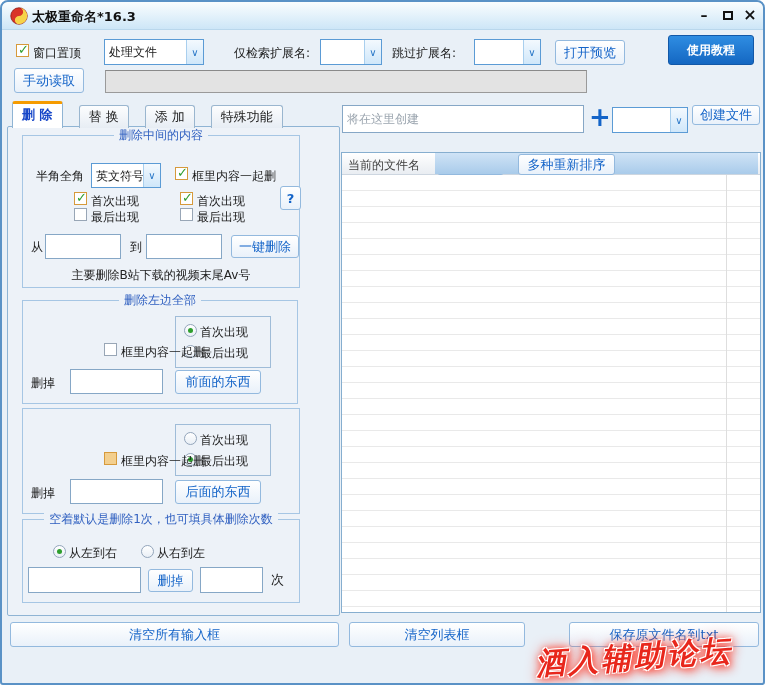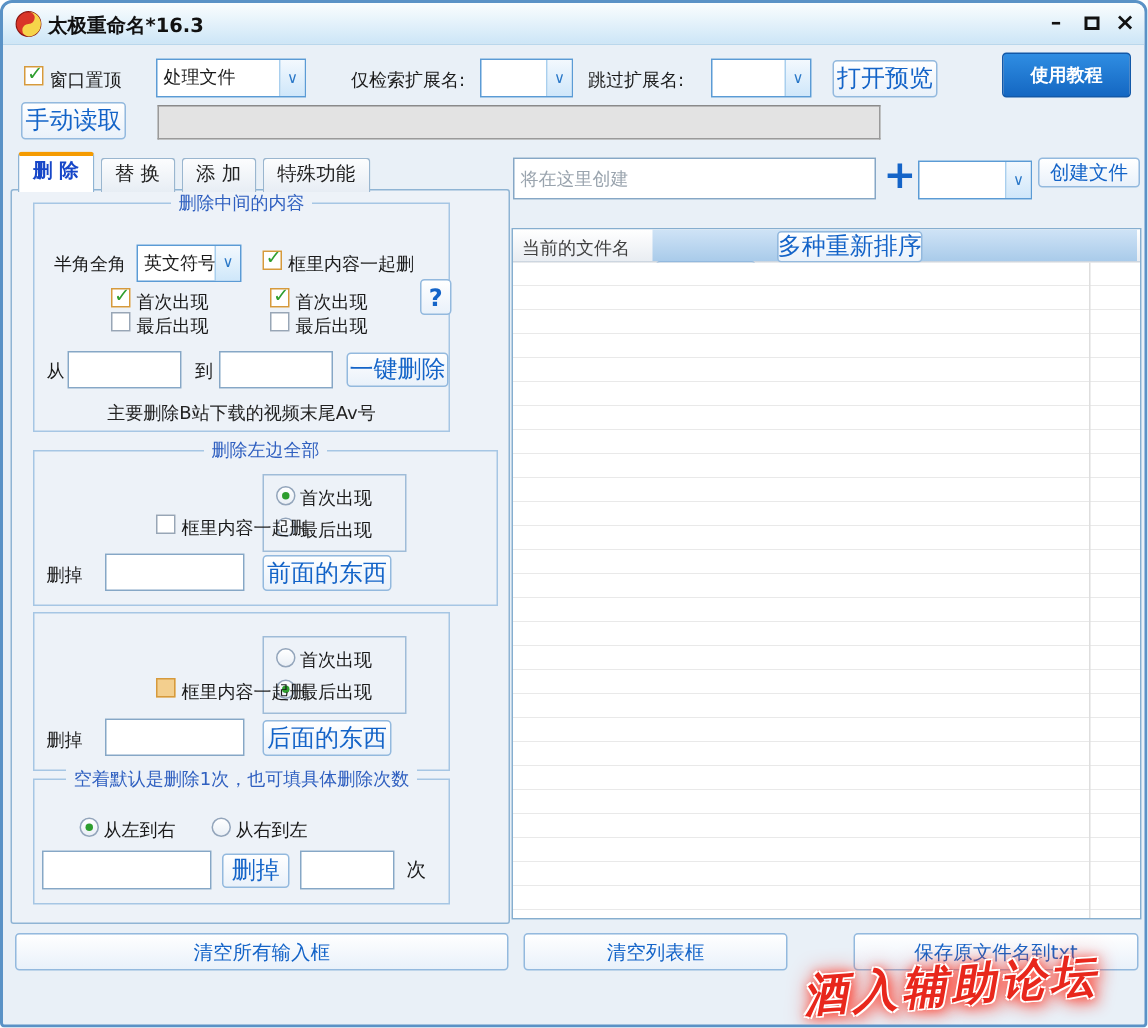"打开预览" .btn { font-size: 16px -> 13px }
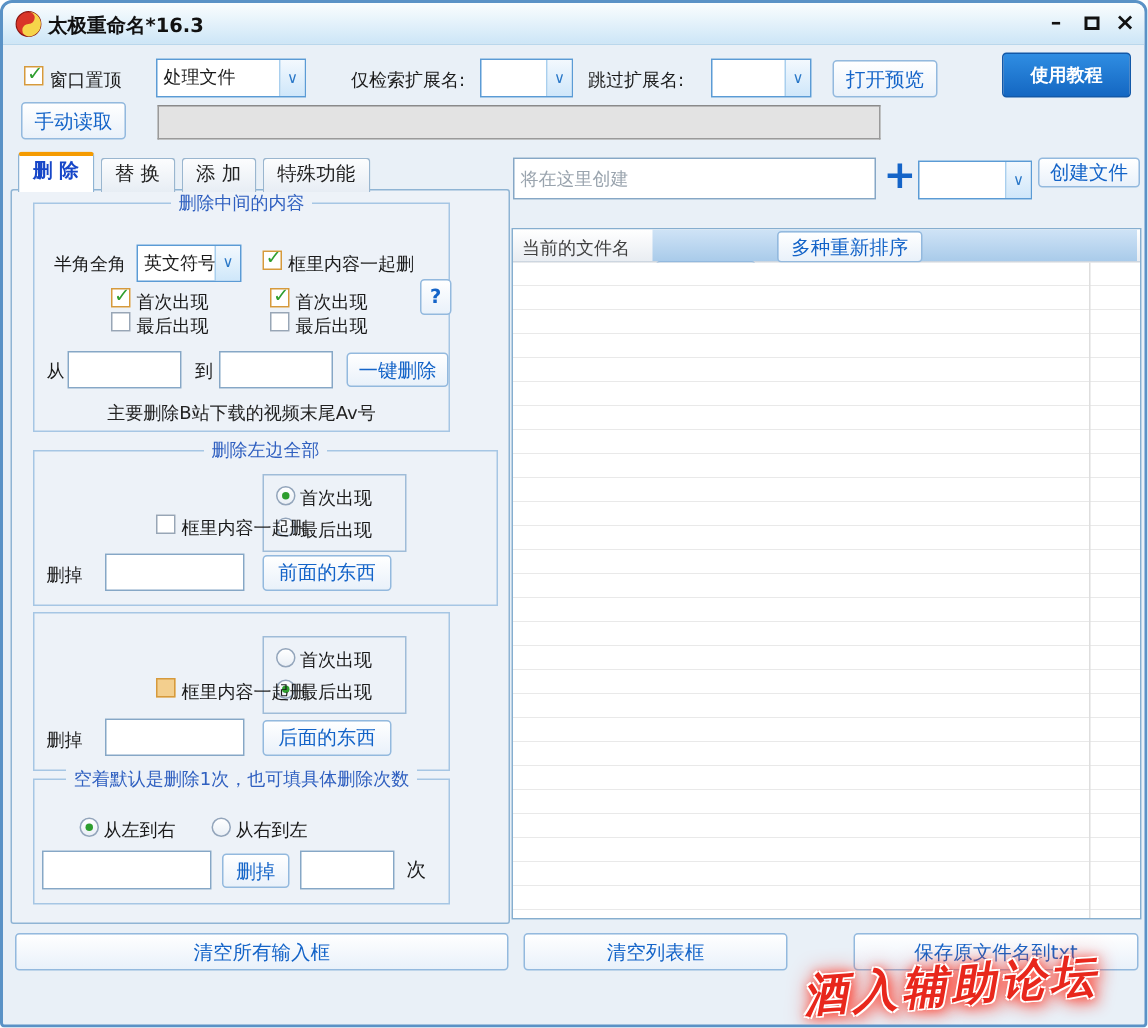"删 除" .tabs { gap: 4px -> 16px }
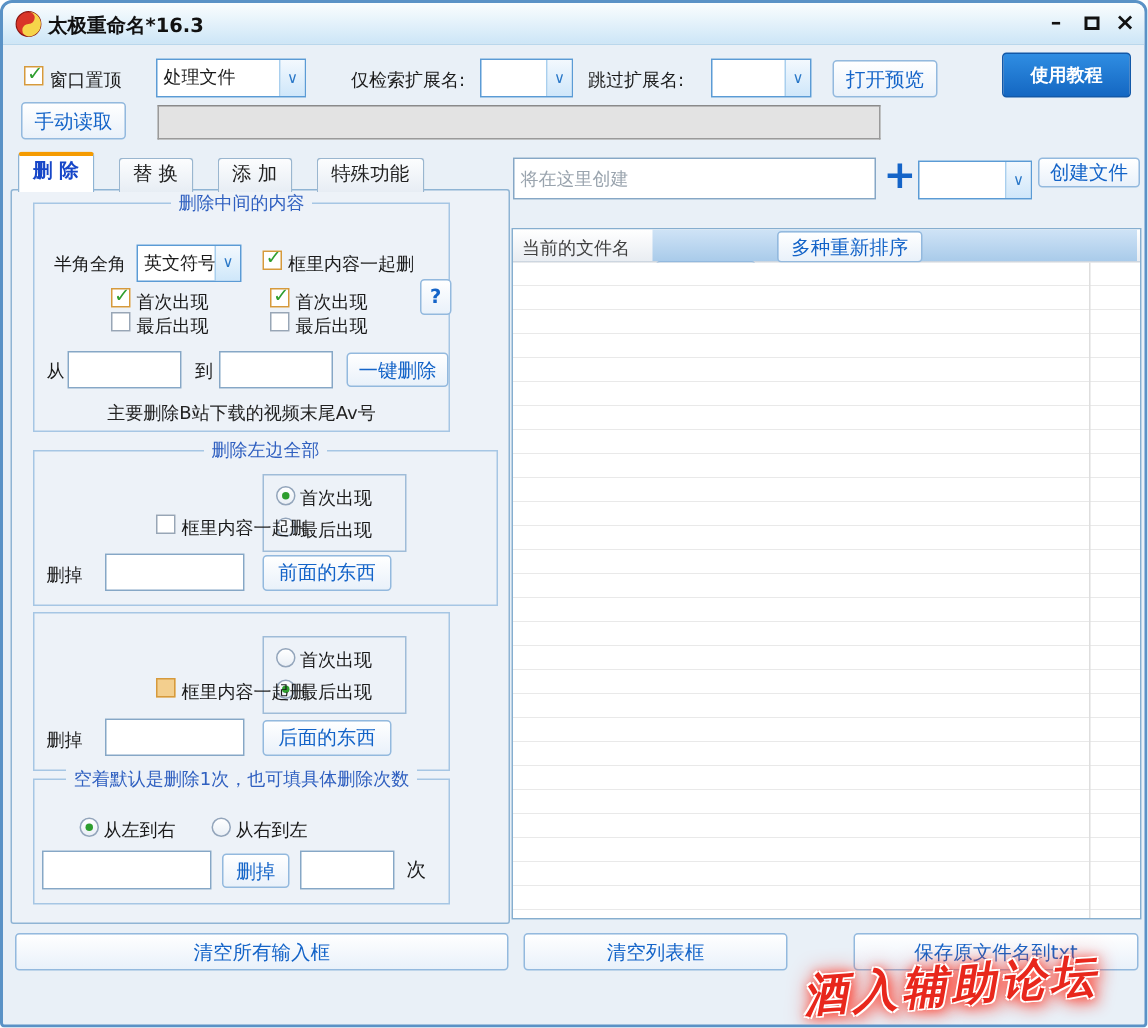"删除左边全部" div.grp { width: 310px -> 276px }
